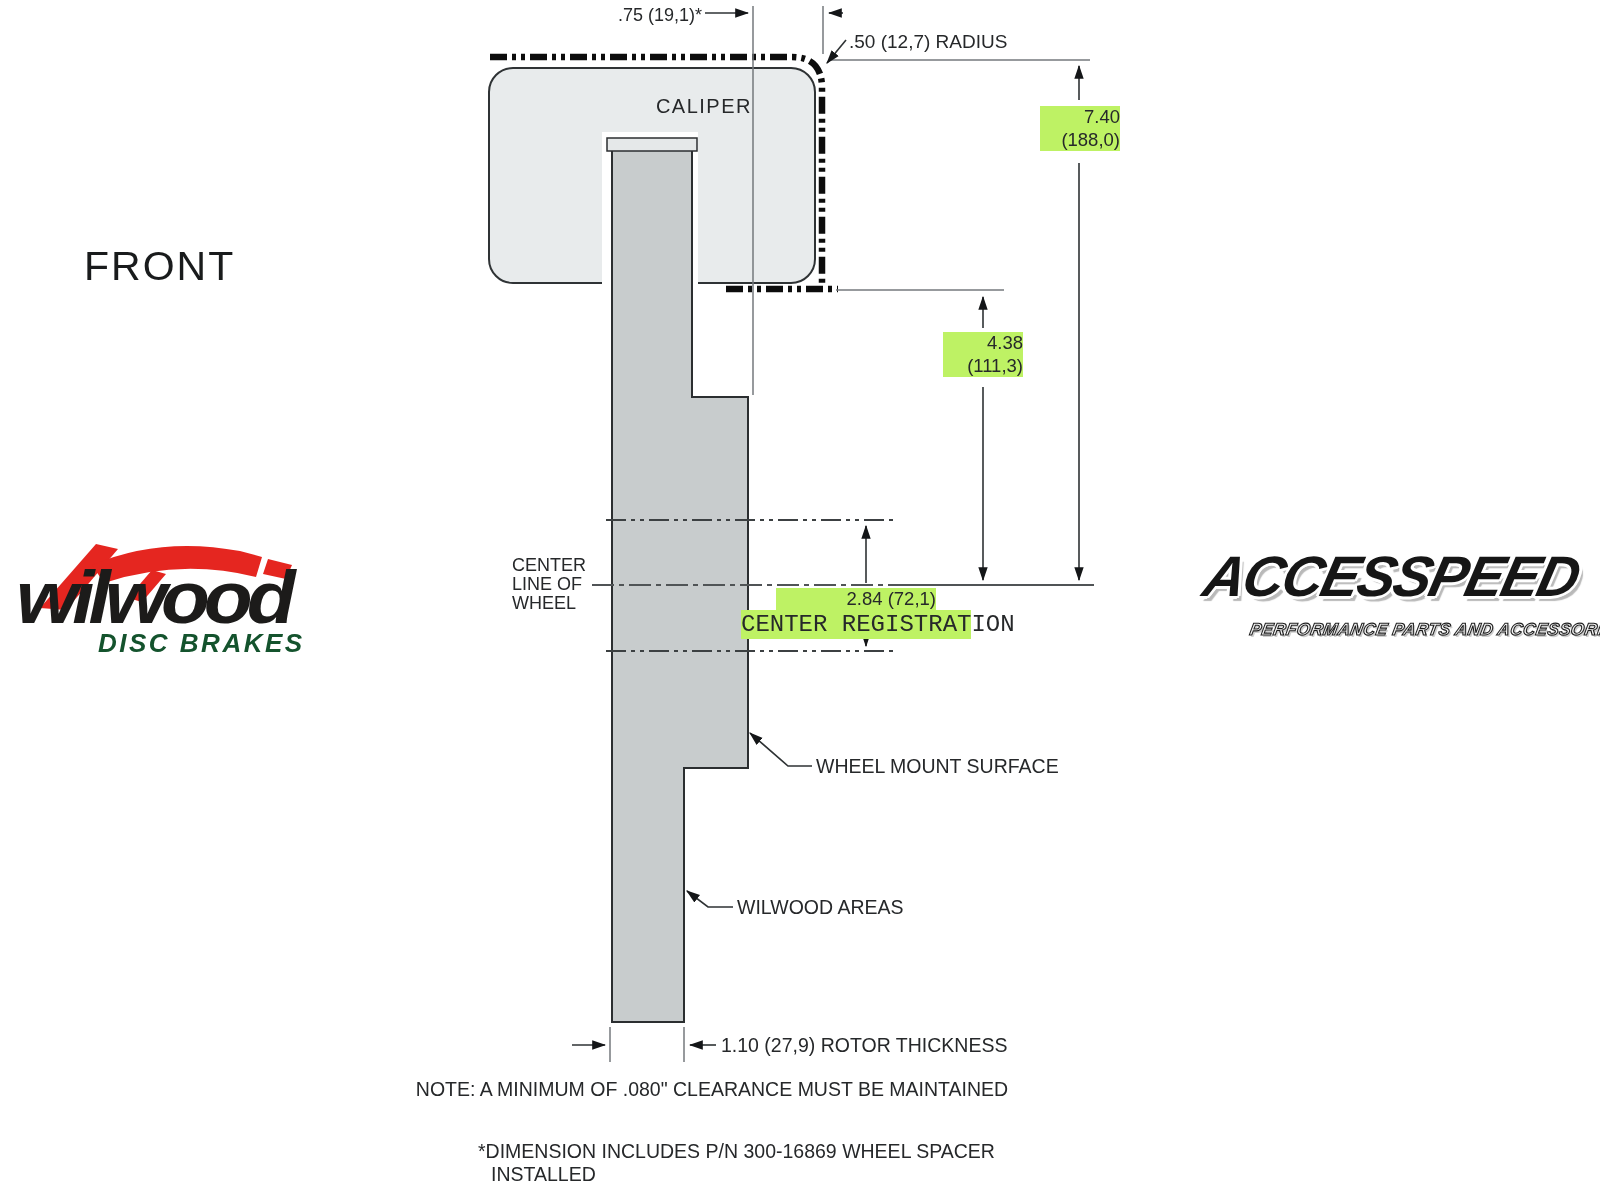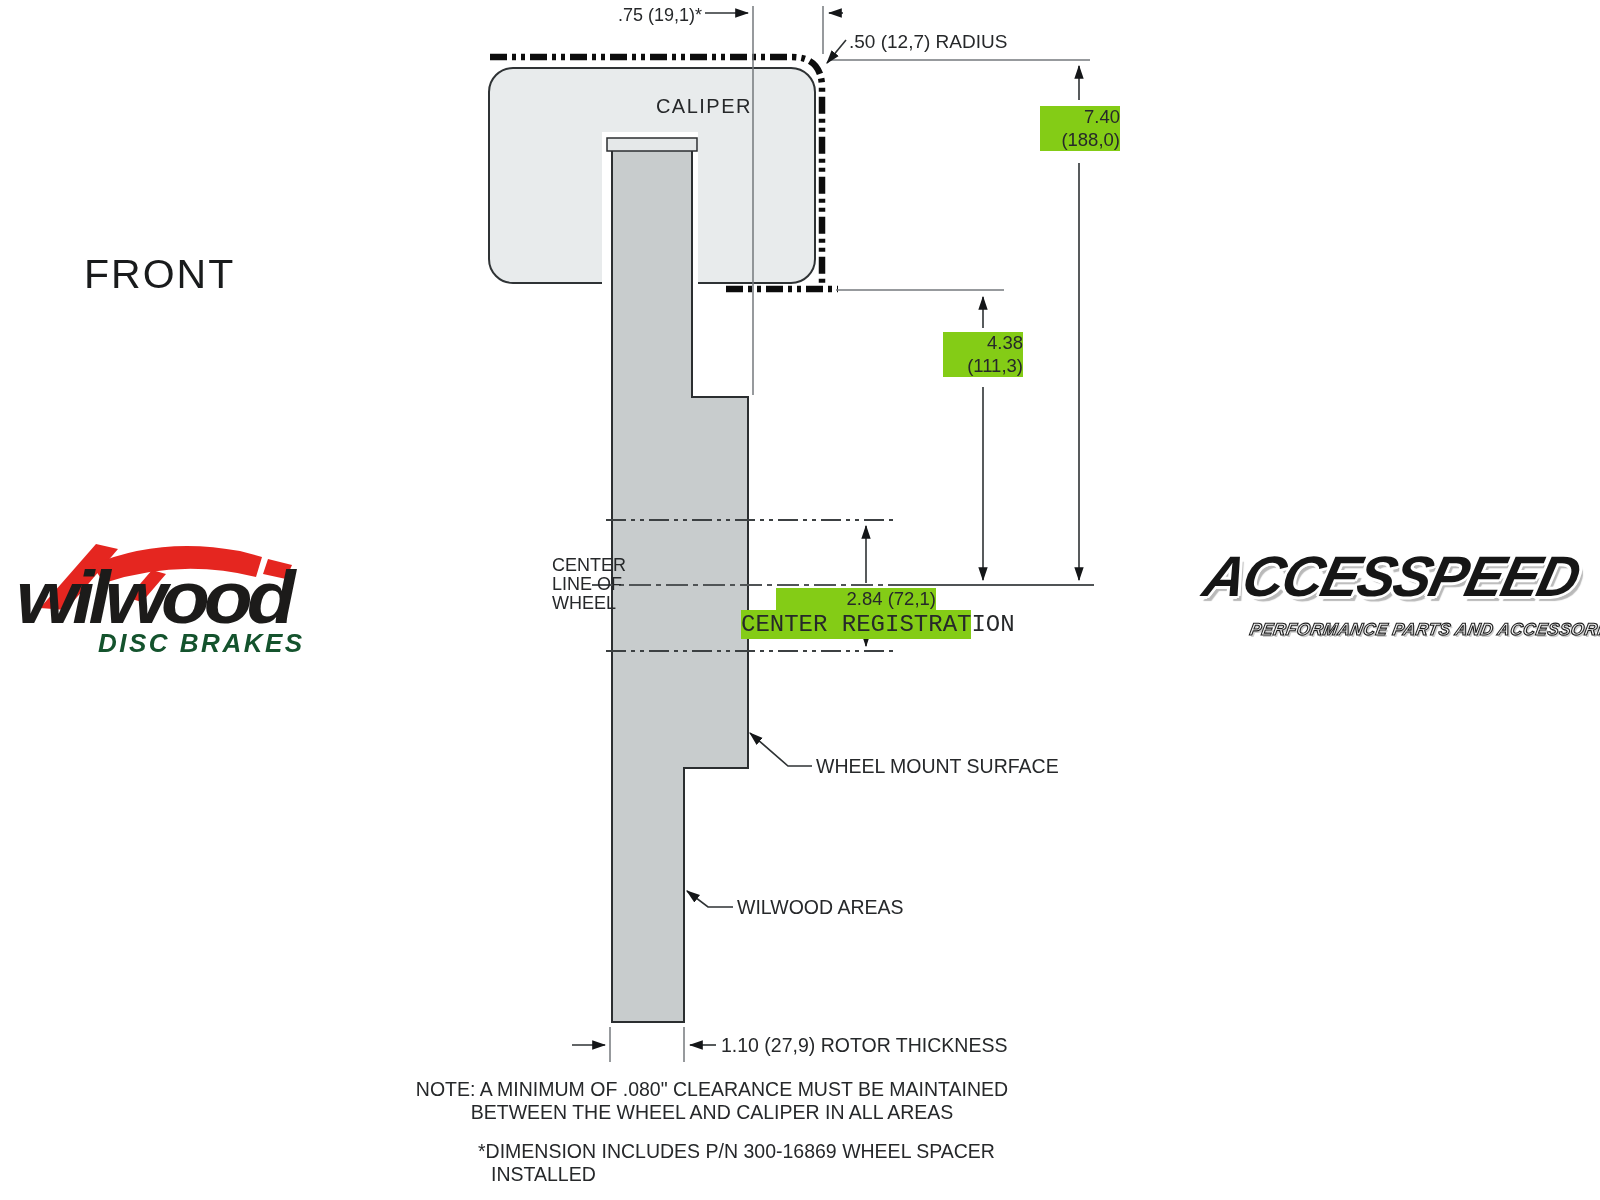"7.40" .dimtxt { background: #84cc16 -> #bef264 }
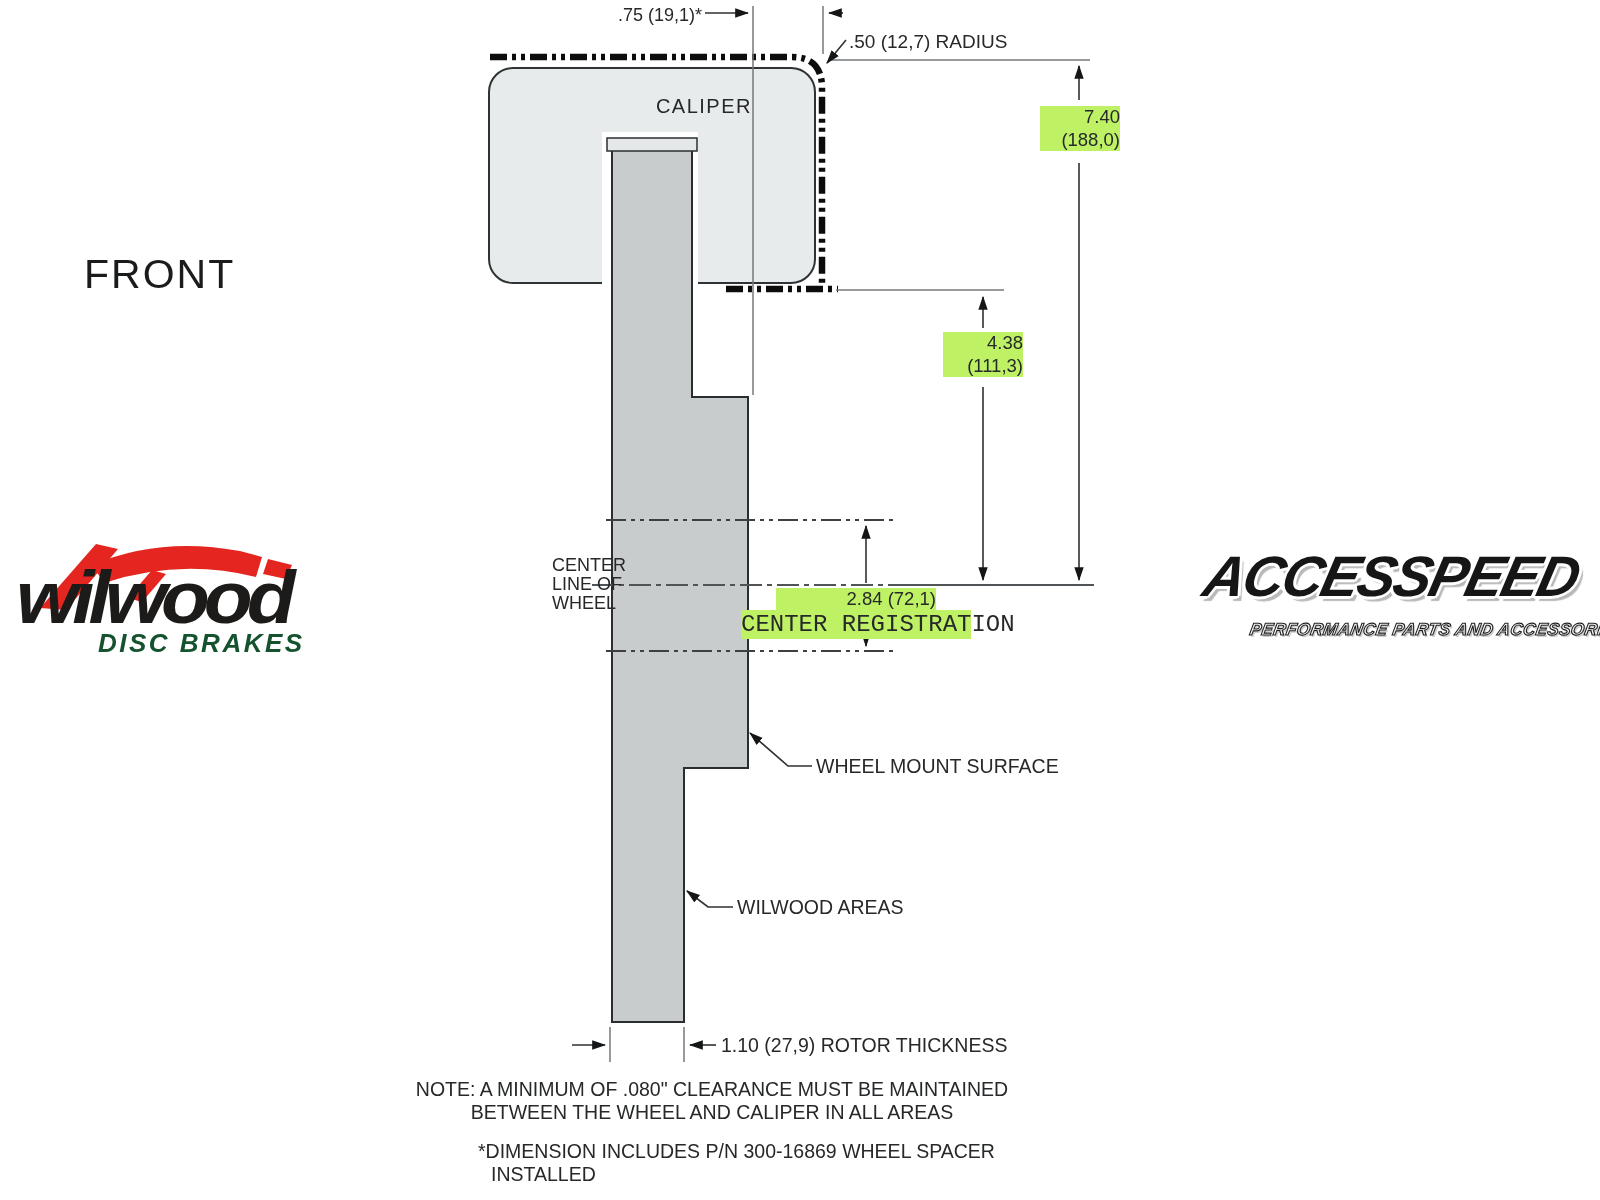"FRONT" .front { margin-top: 8px -> none }
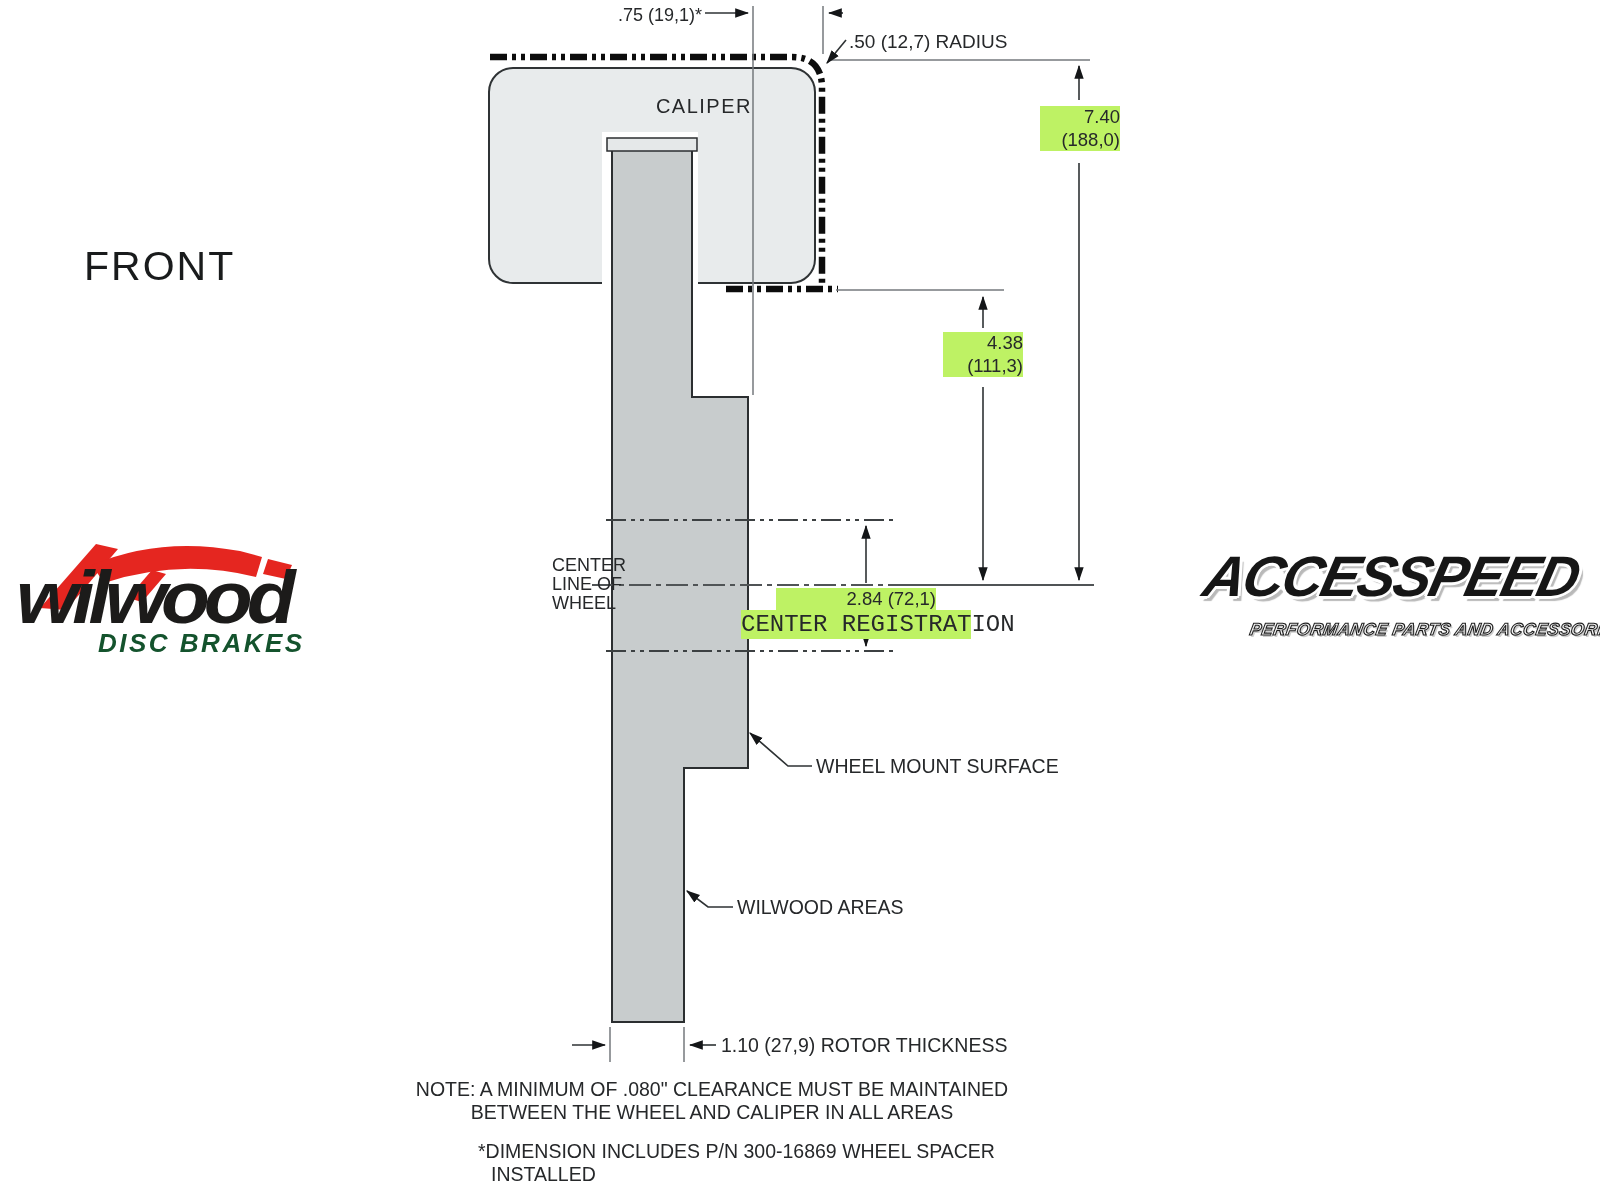"CENTER" .clw { margin-left: 40px -> none }
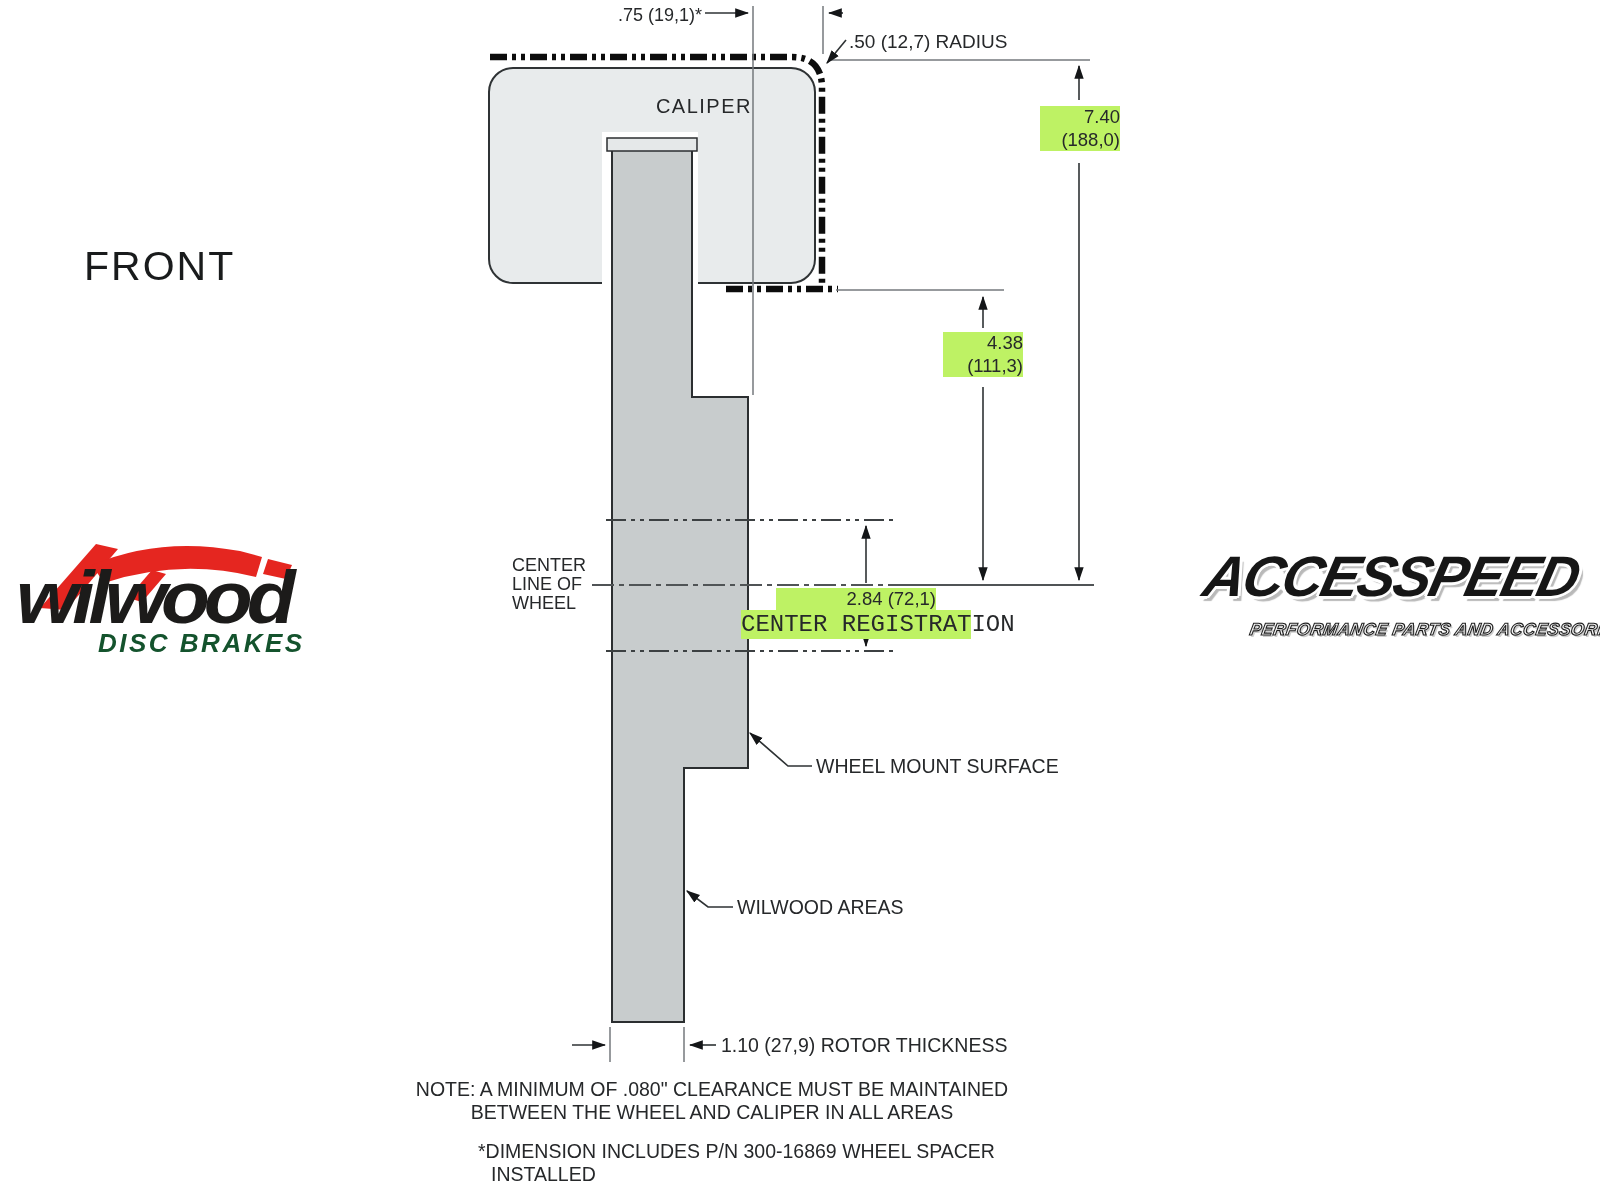"BETWEEN THE WHEEL AND CALIPER" div { html: <div>BETWEEN THE WHEEL AND CALIPER IN ALL AREAS</div> -> none }
